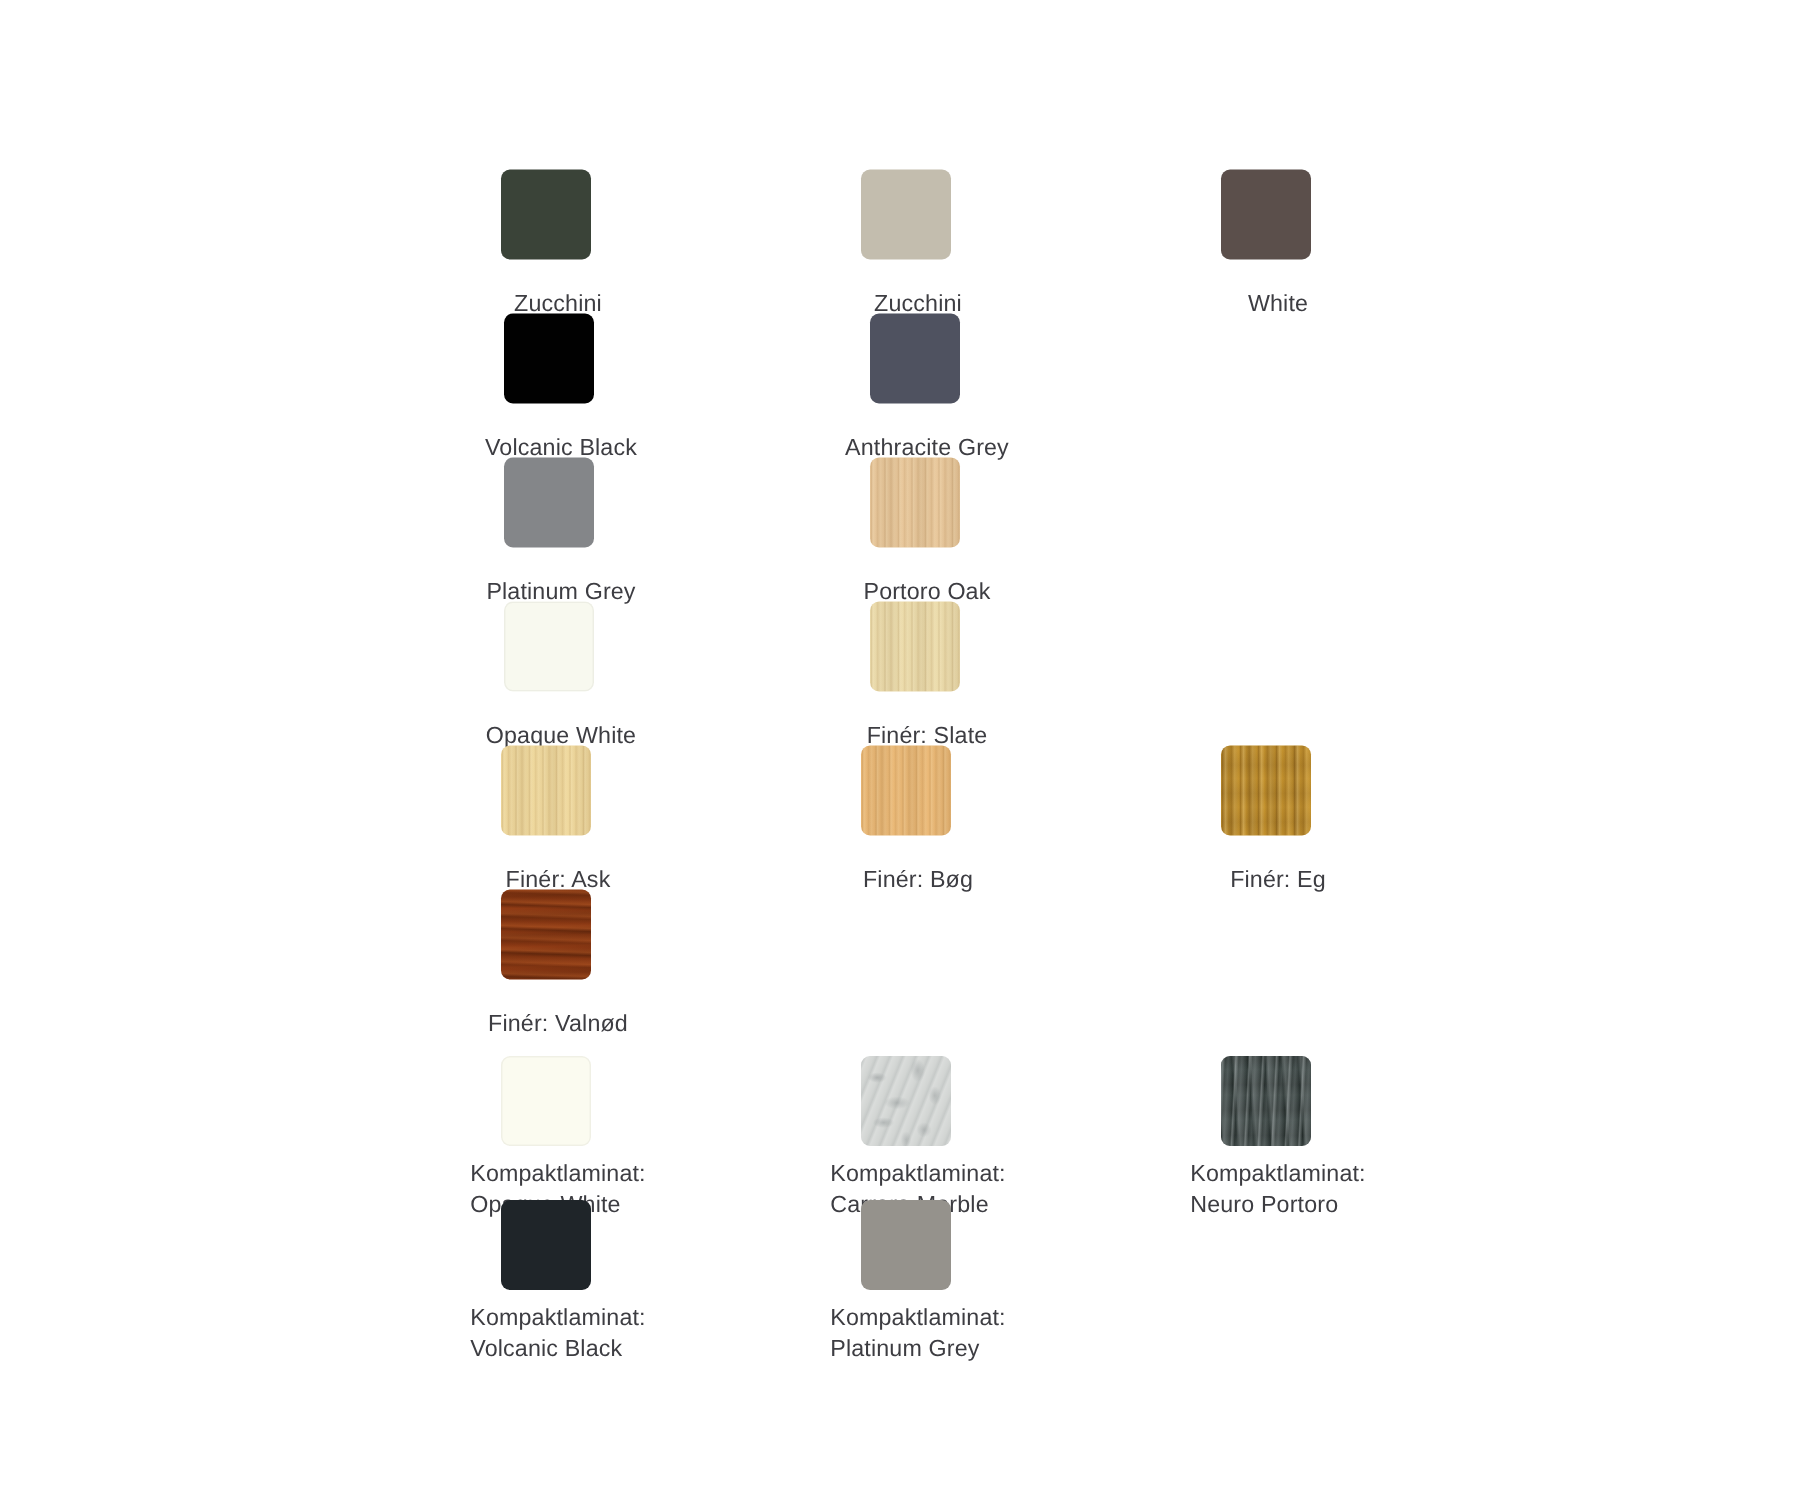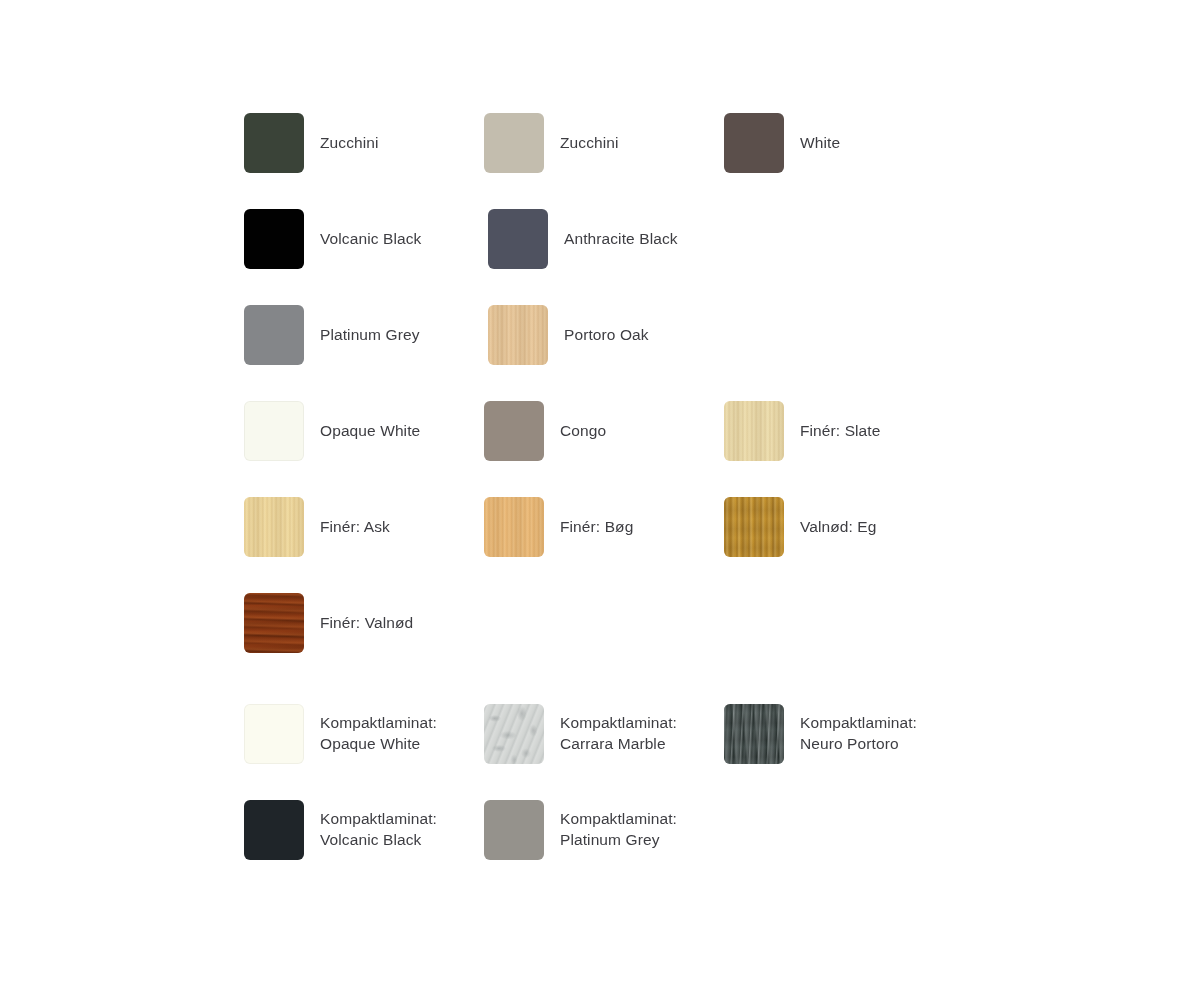"Zucchini" .swatch-cell { align-items: flex-start -> center; flex-direction: row -> column }
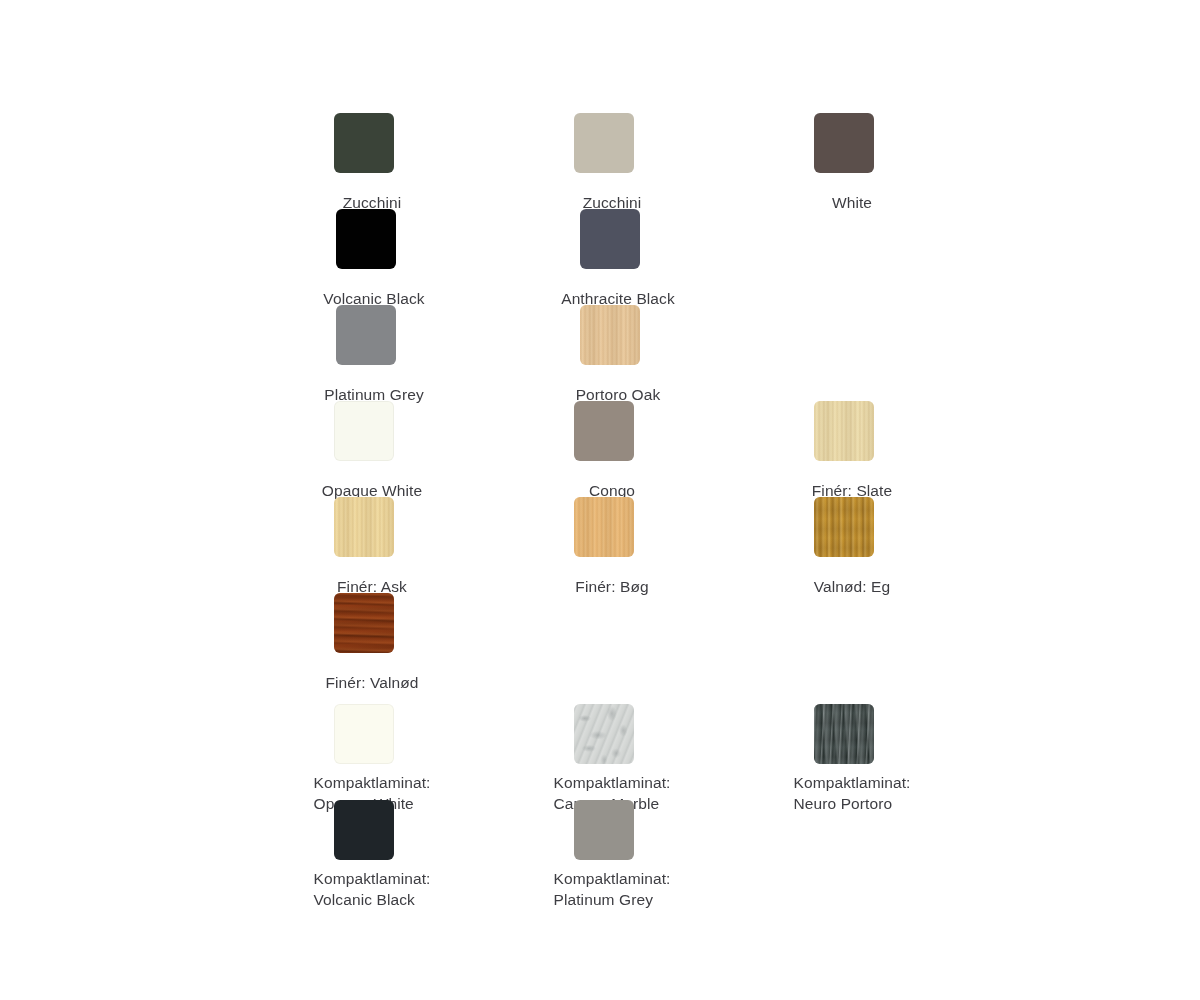"Anthracite Black" div.swatch-label { text: Black -> Grey }
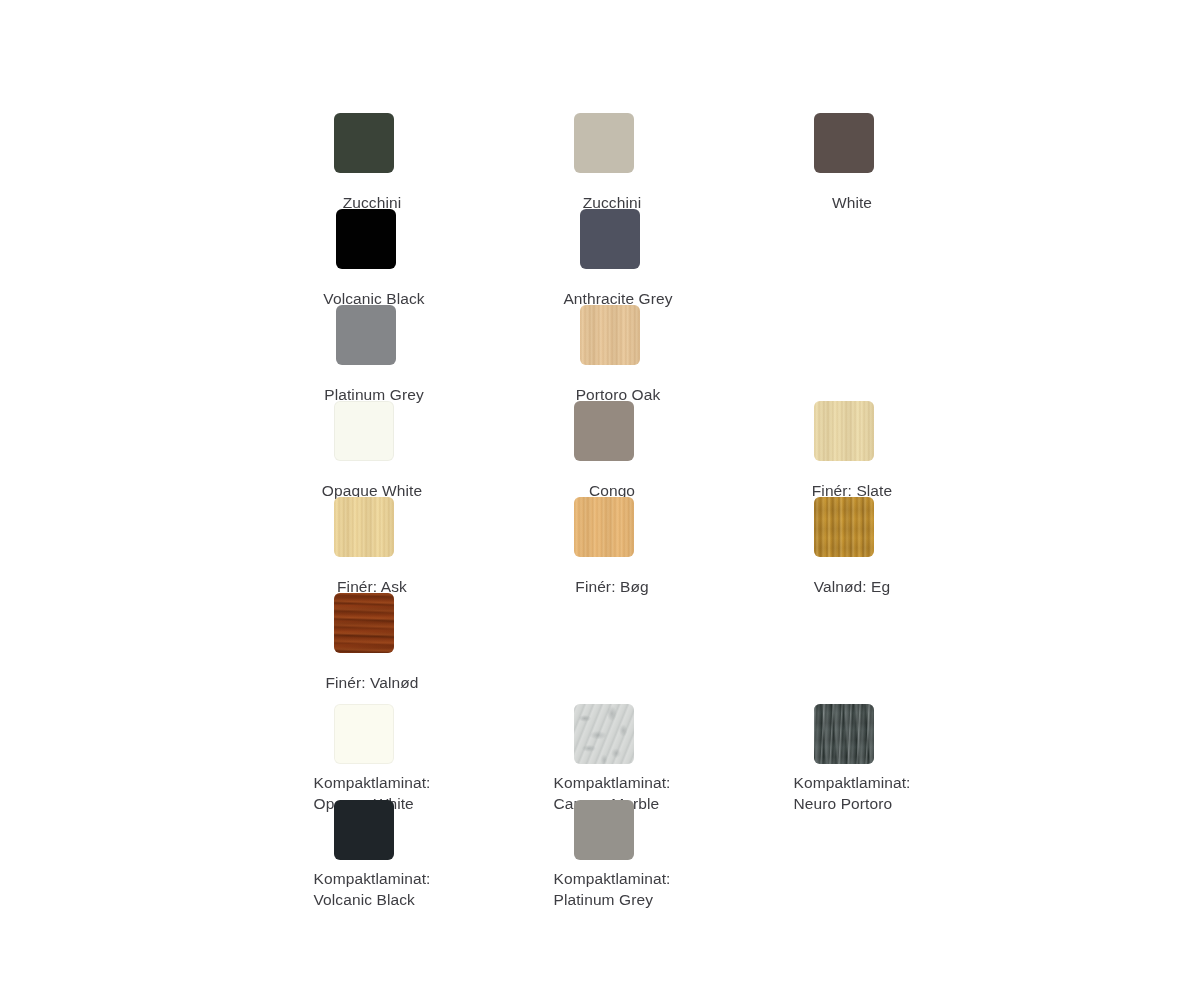"Congo" div.swatch-cell { html: <div> <div></div> <div>Congo</div> </div> -> none }
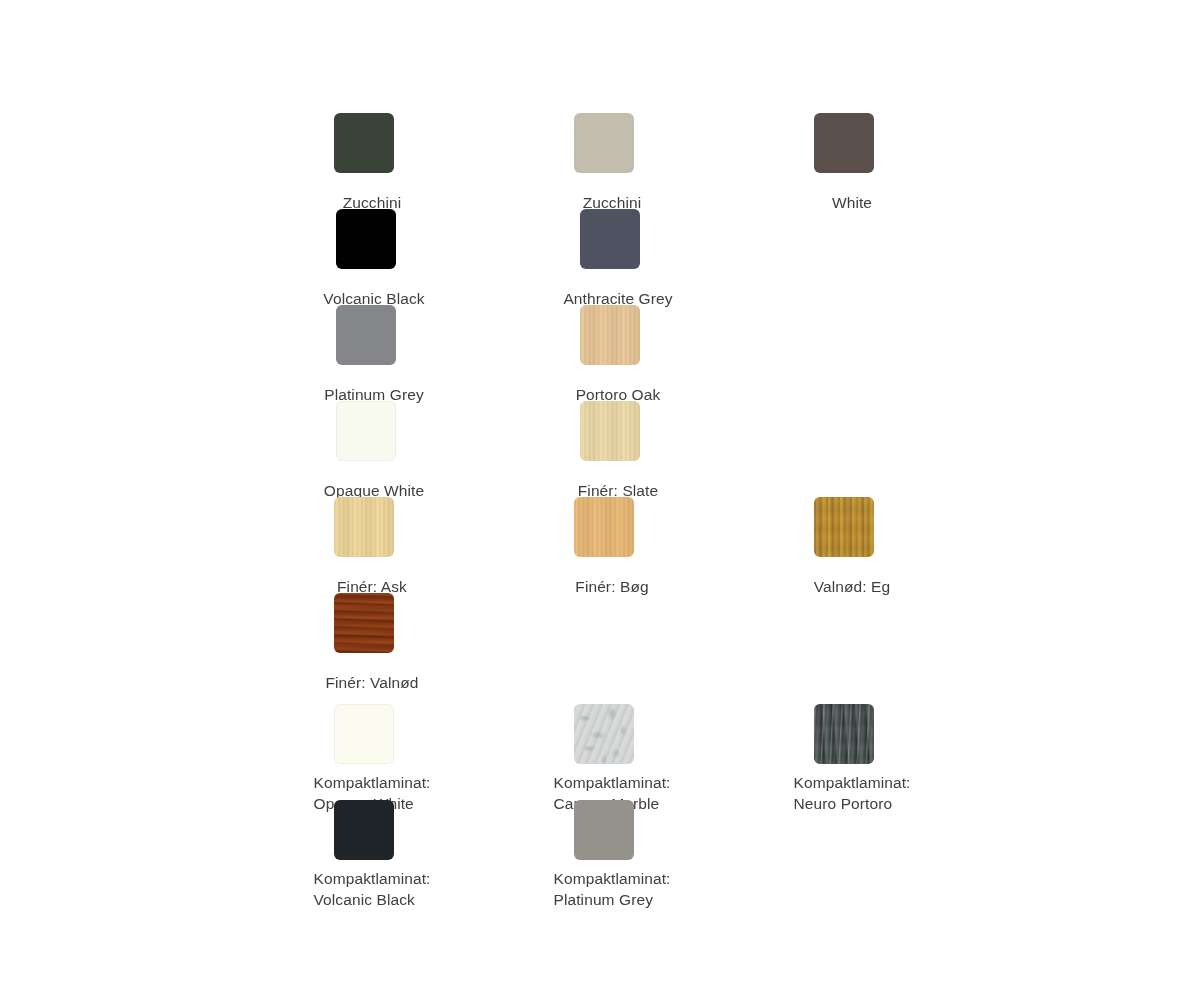"Valnød: Eg" div.swatch-label { text: Valnød -> Finér }
